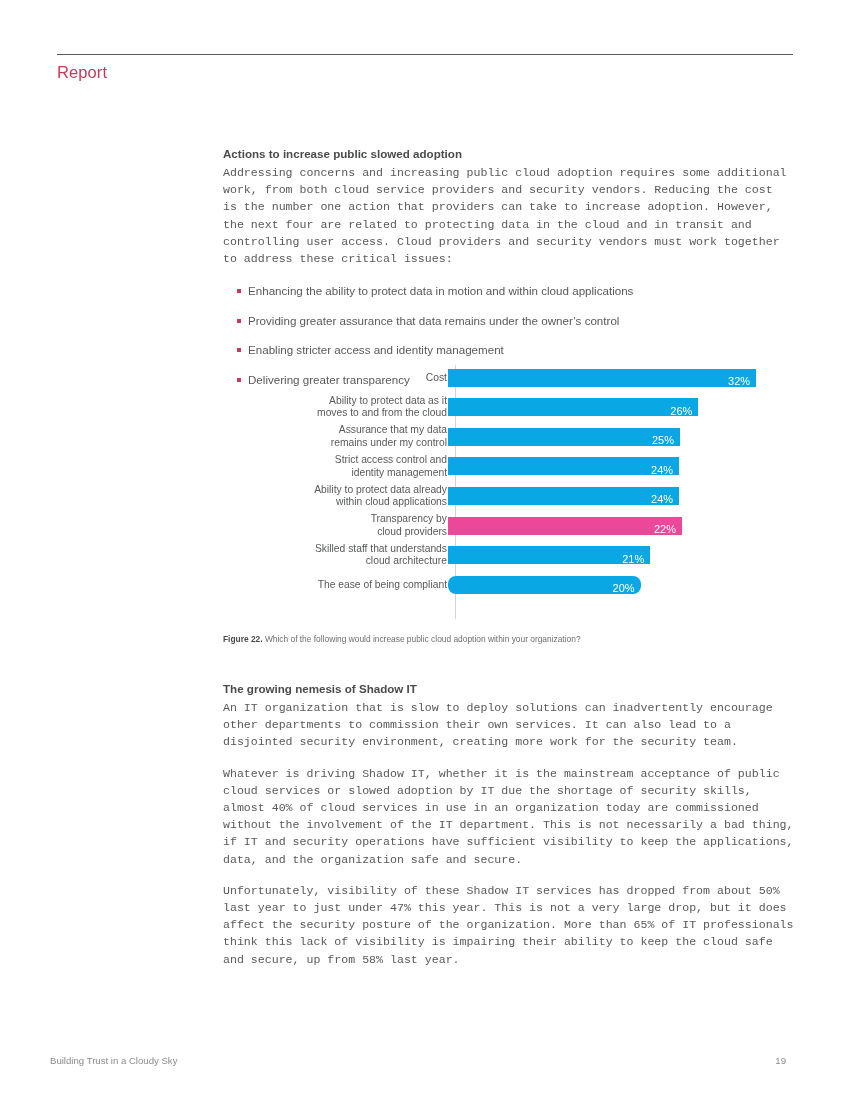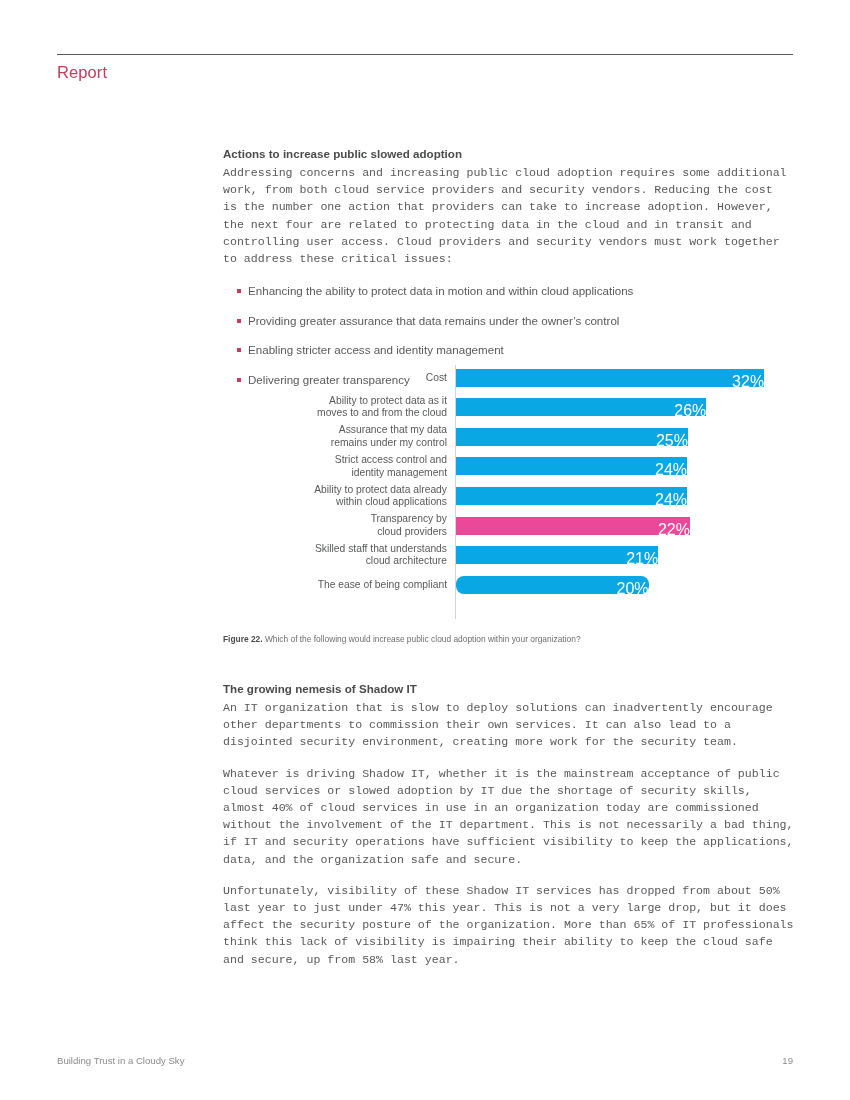"Cost" .cat-label { padding-right: 9px -> 1px }
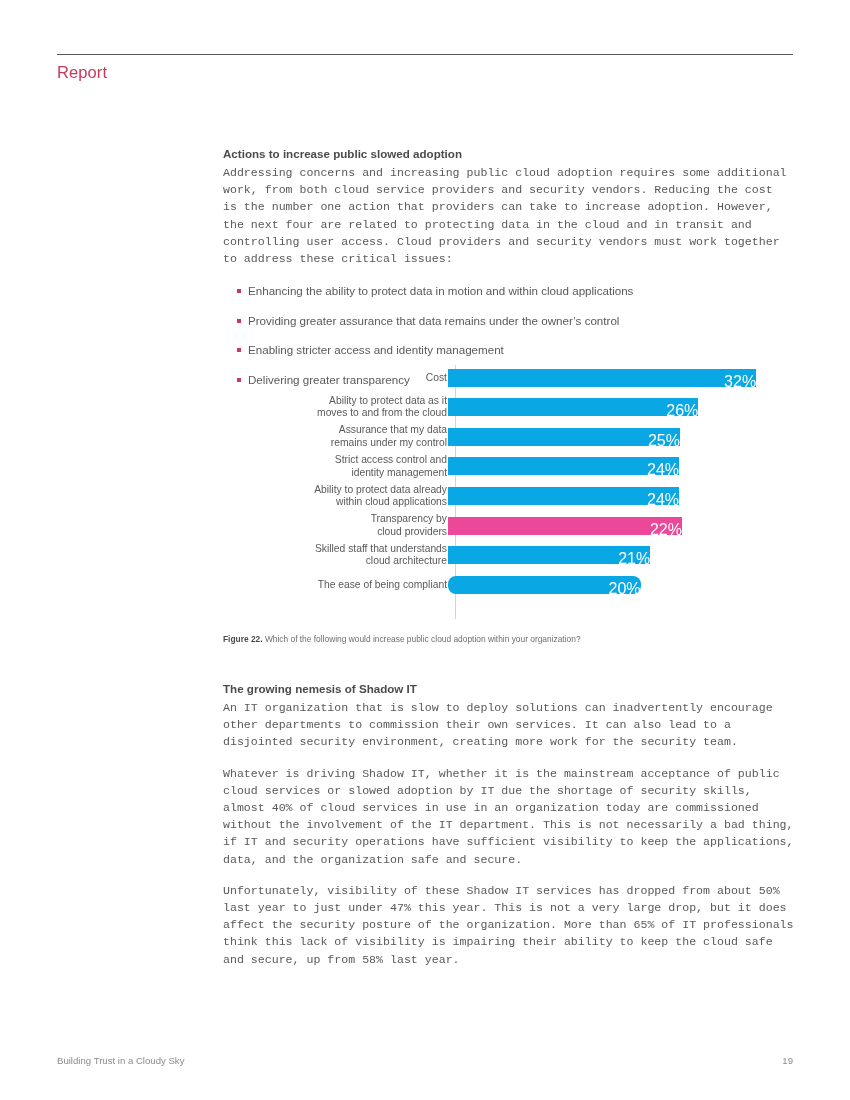"32%" .bar-value { font-size: 16px -> 11px; padding-right: none -> 6px }
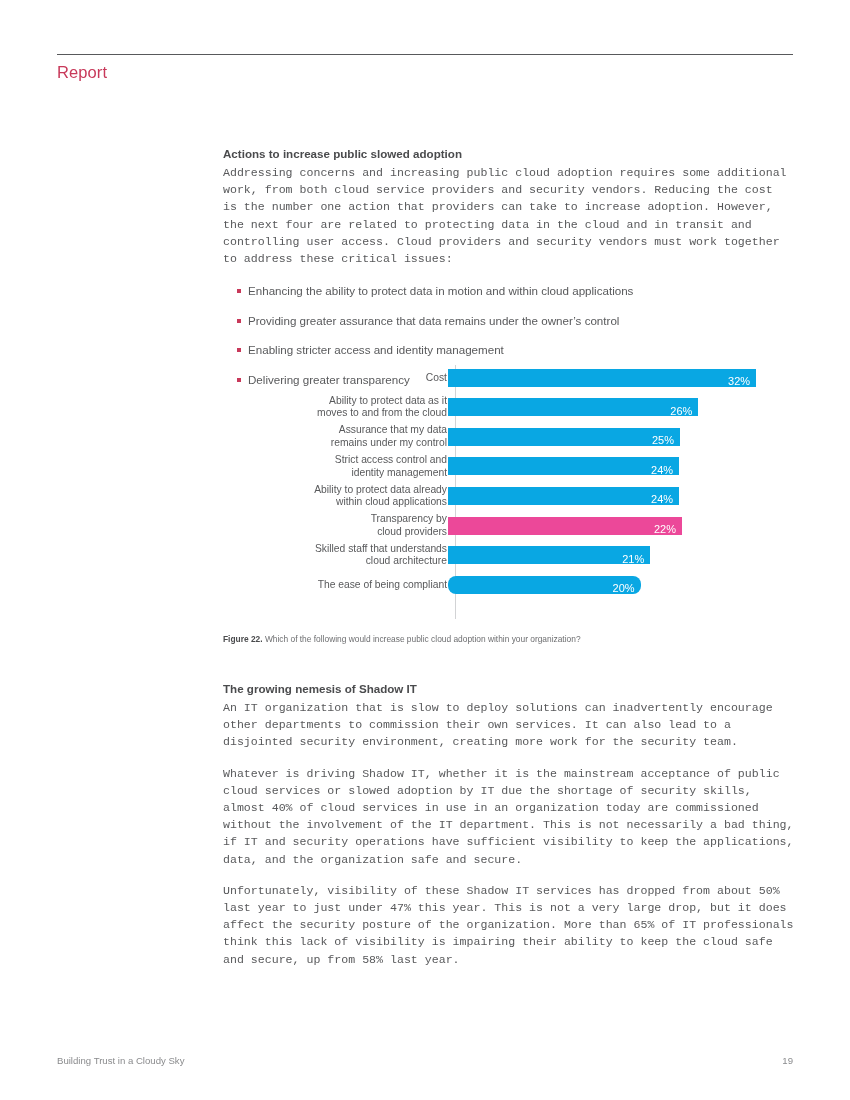"Building Trust in a Cloudy" .page-footer { left: 57px -> 50px }
